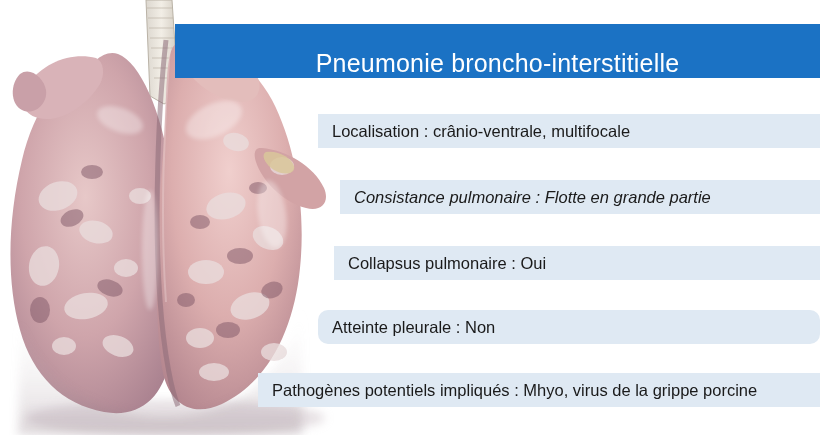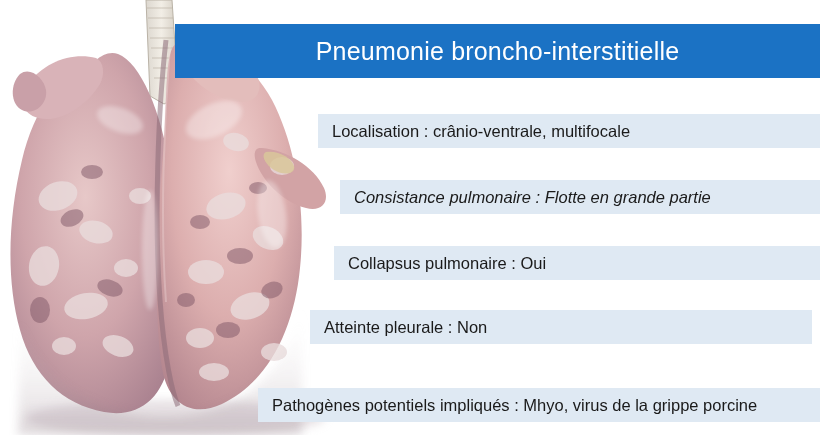"Pneumonie broncho-interstitielle" #title-banner { align-items: center -> flex-end }
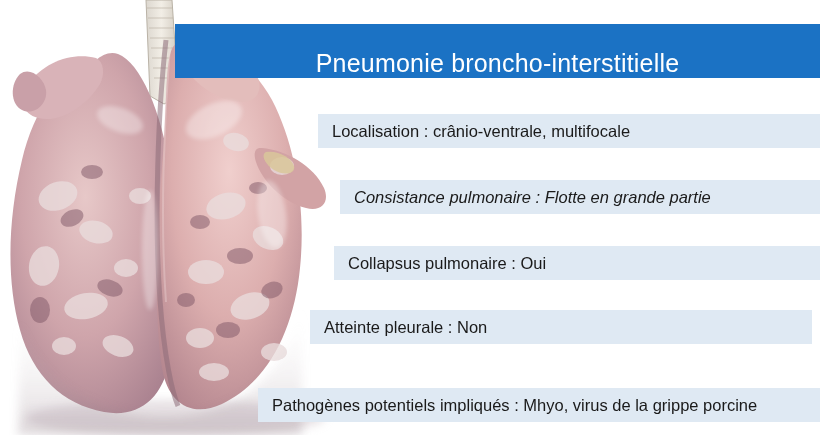"Atteinte pleurale : Non" #row-3 { border-radius: none -> 10px; left: 310px -> 318px }
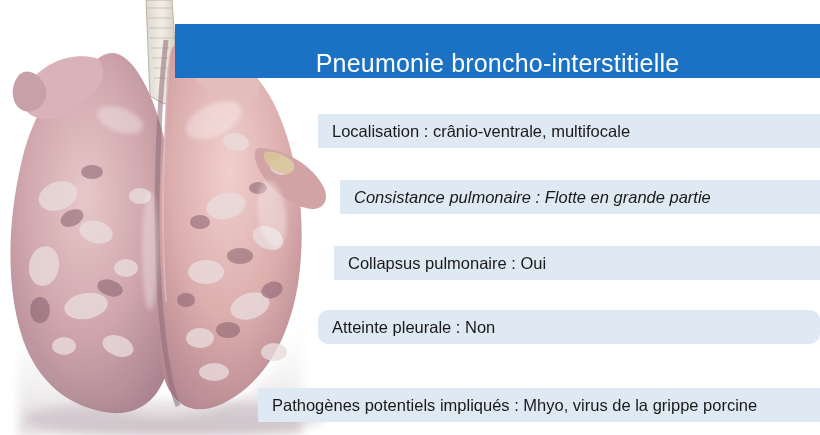"Pathogènes potentiels impliqués : Mhyo," #row-4 { top: 388px -> 373px }
